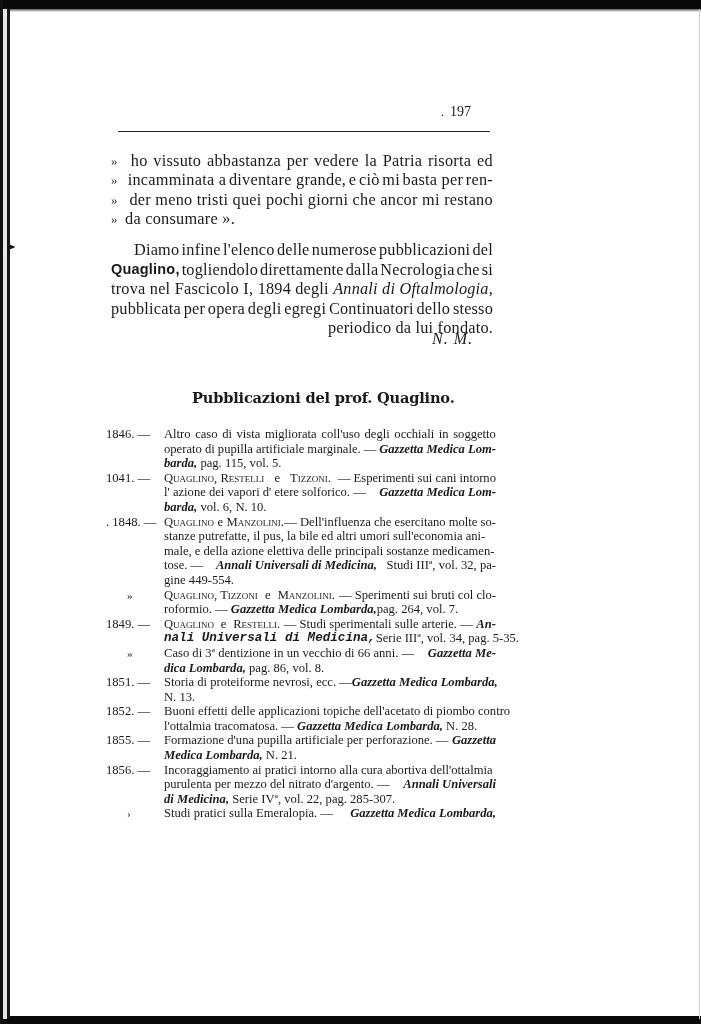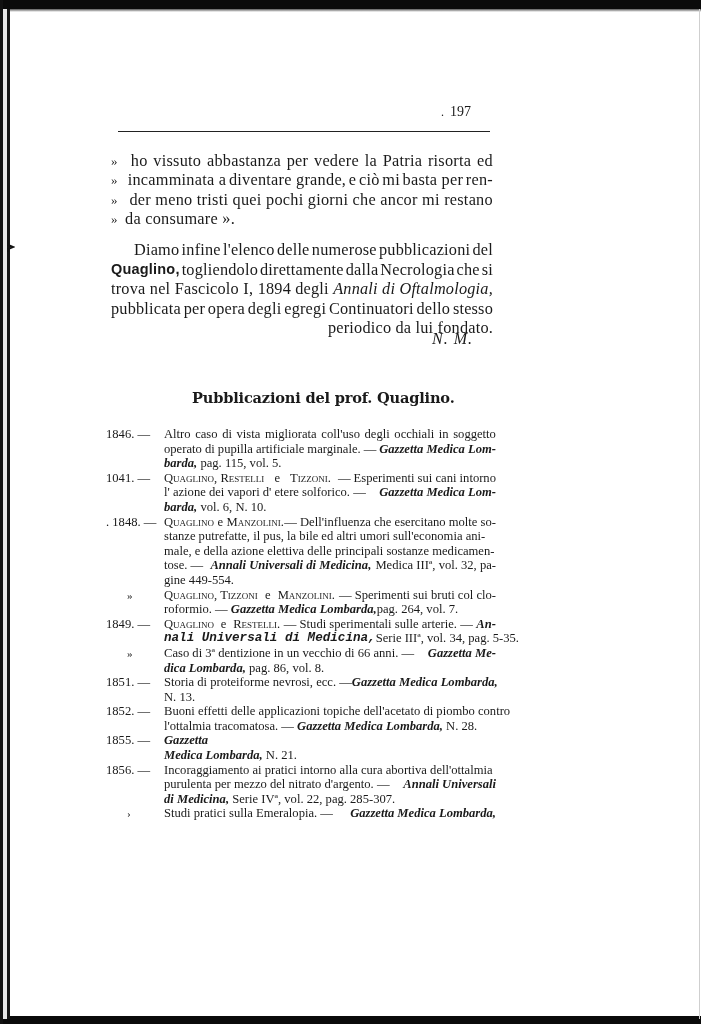"Medica IIIª, vol. 32, pa-" span { text: Medica -> Studi }
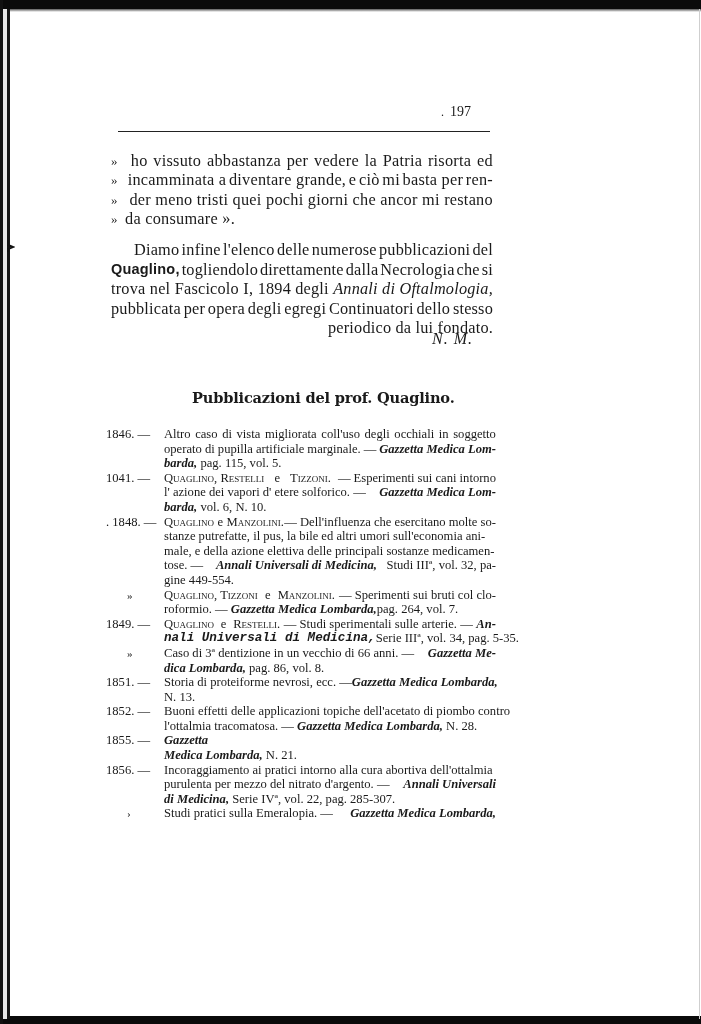"Formazione d'una pupilla artificiale per" span { html: none -> <span>Formazione d'una pupilla artificiale per perforazione. —</span> }
